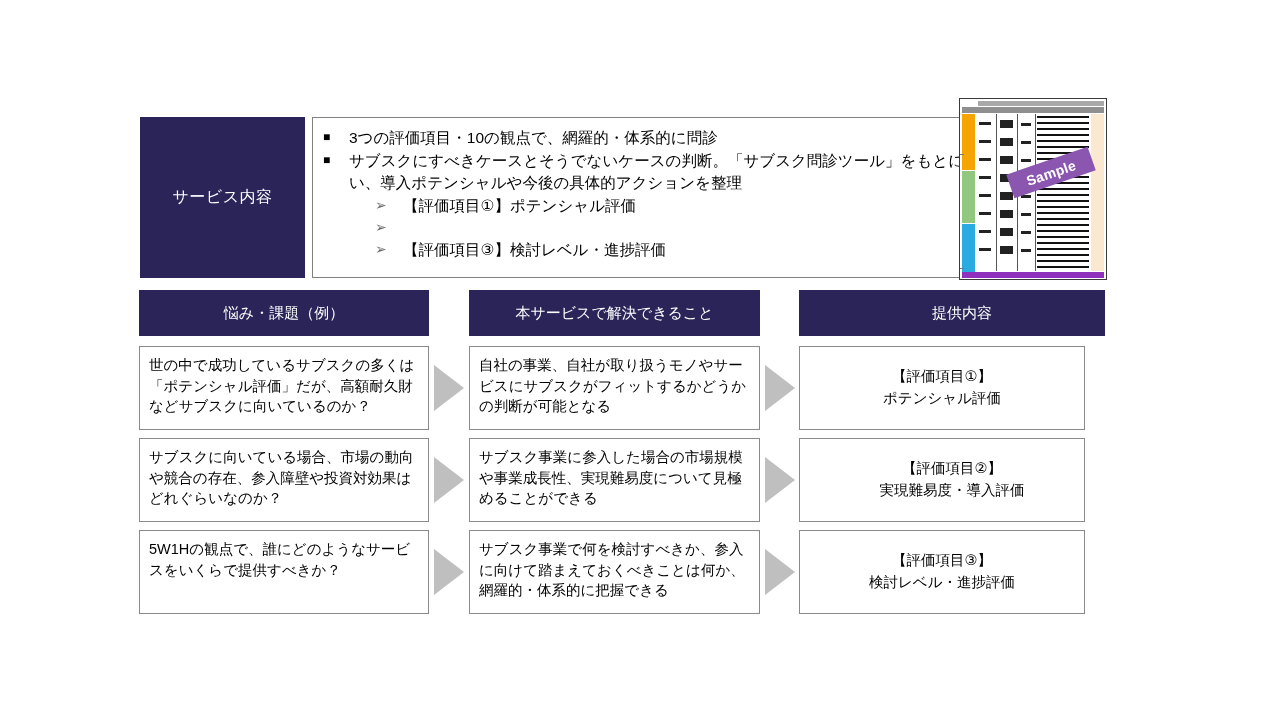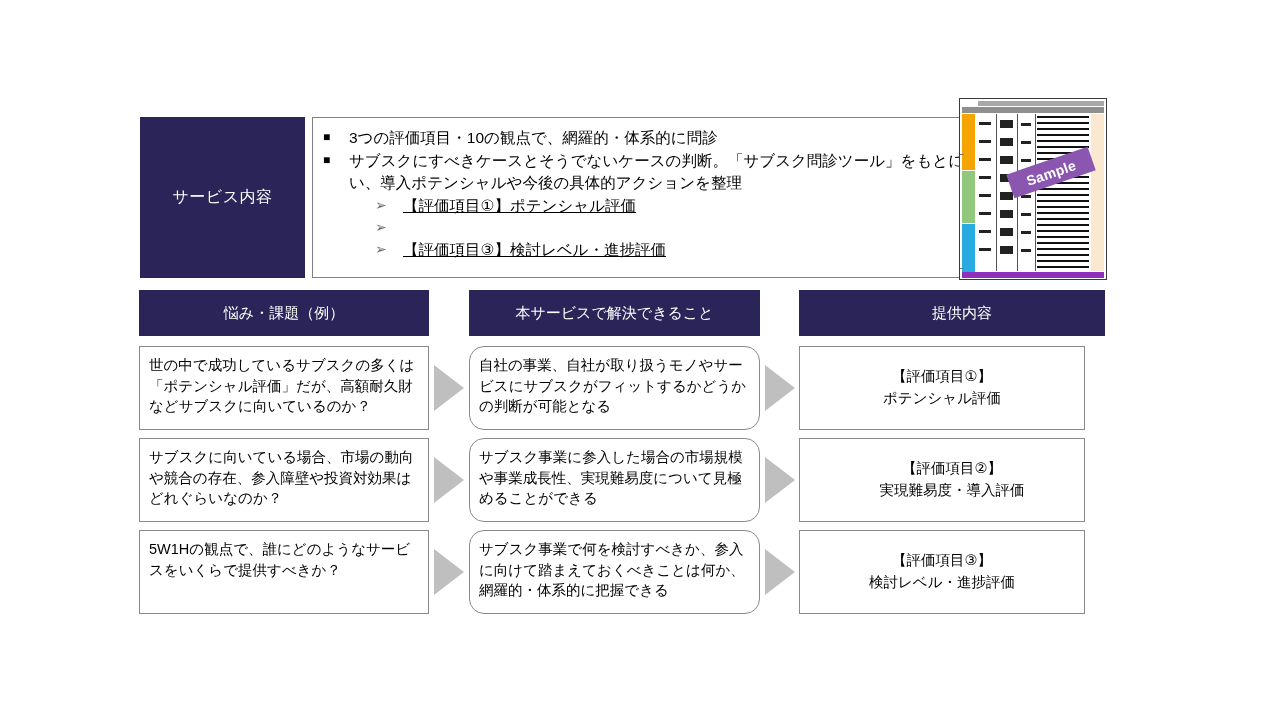"【評価項目①】ポテンシャル評価" .sub-text { text-decoration: underline -> none }
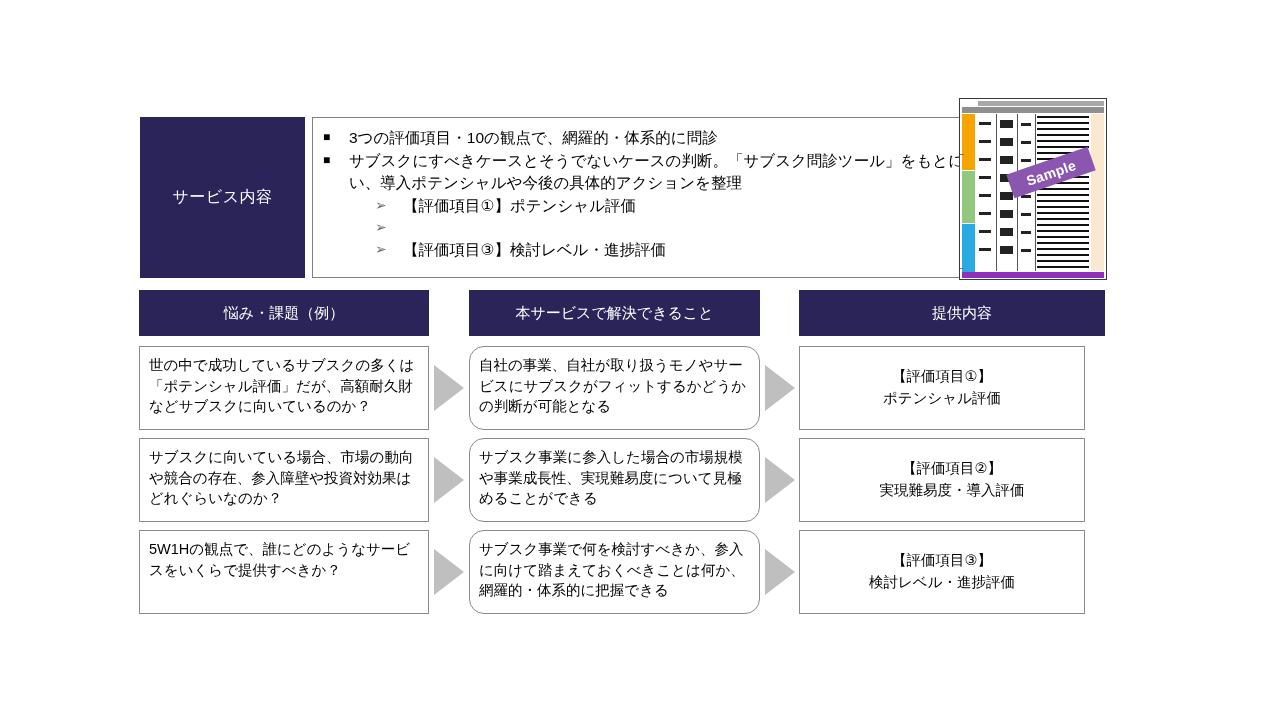"自社の事業、自社が取り扱うモノやサービスにサブスクがフィットするかどうかの判断が" .card.mid-col { border-radius: 15px -> none }
